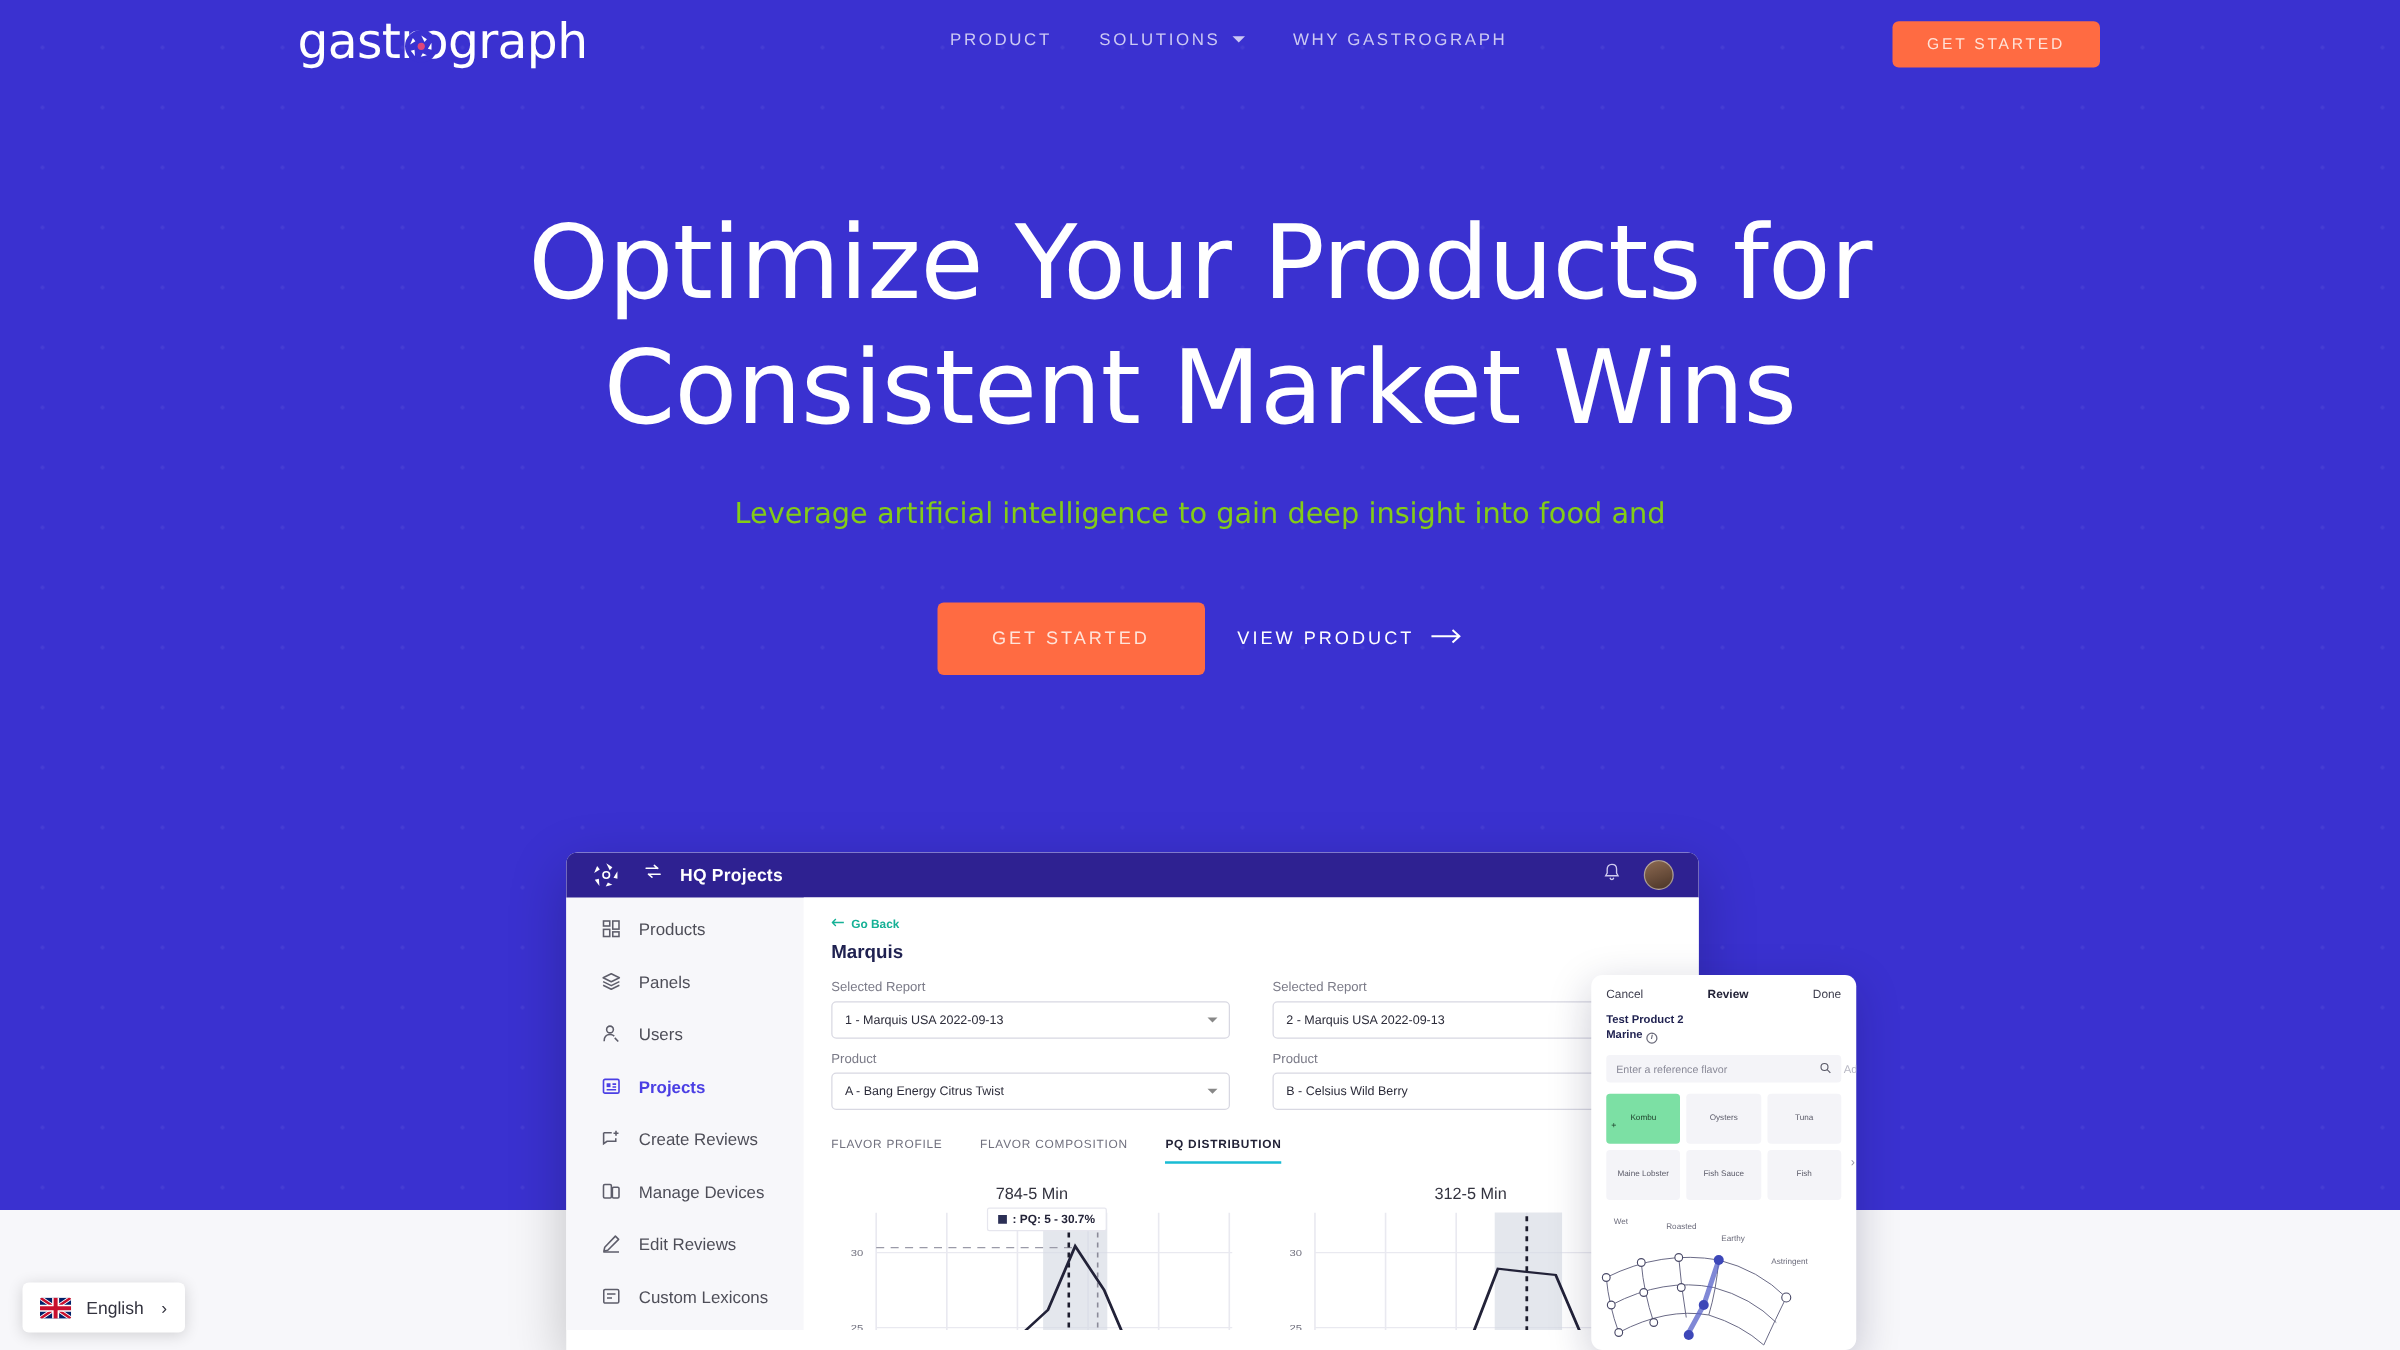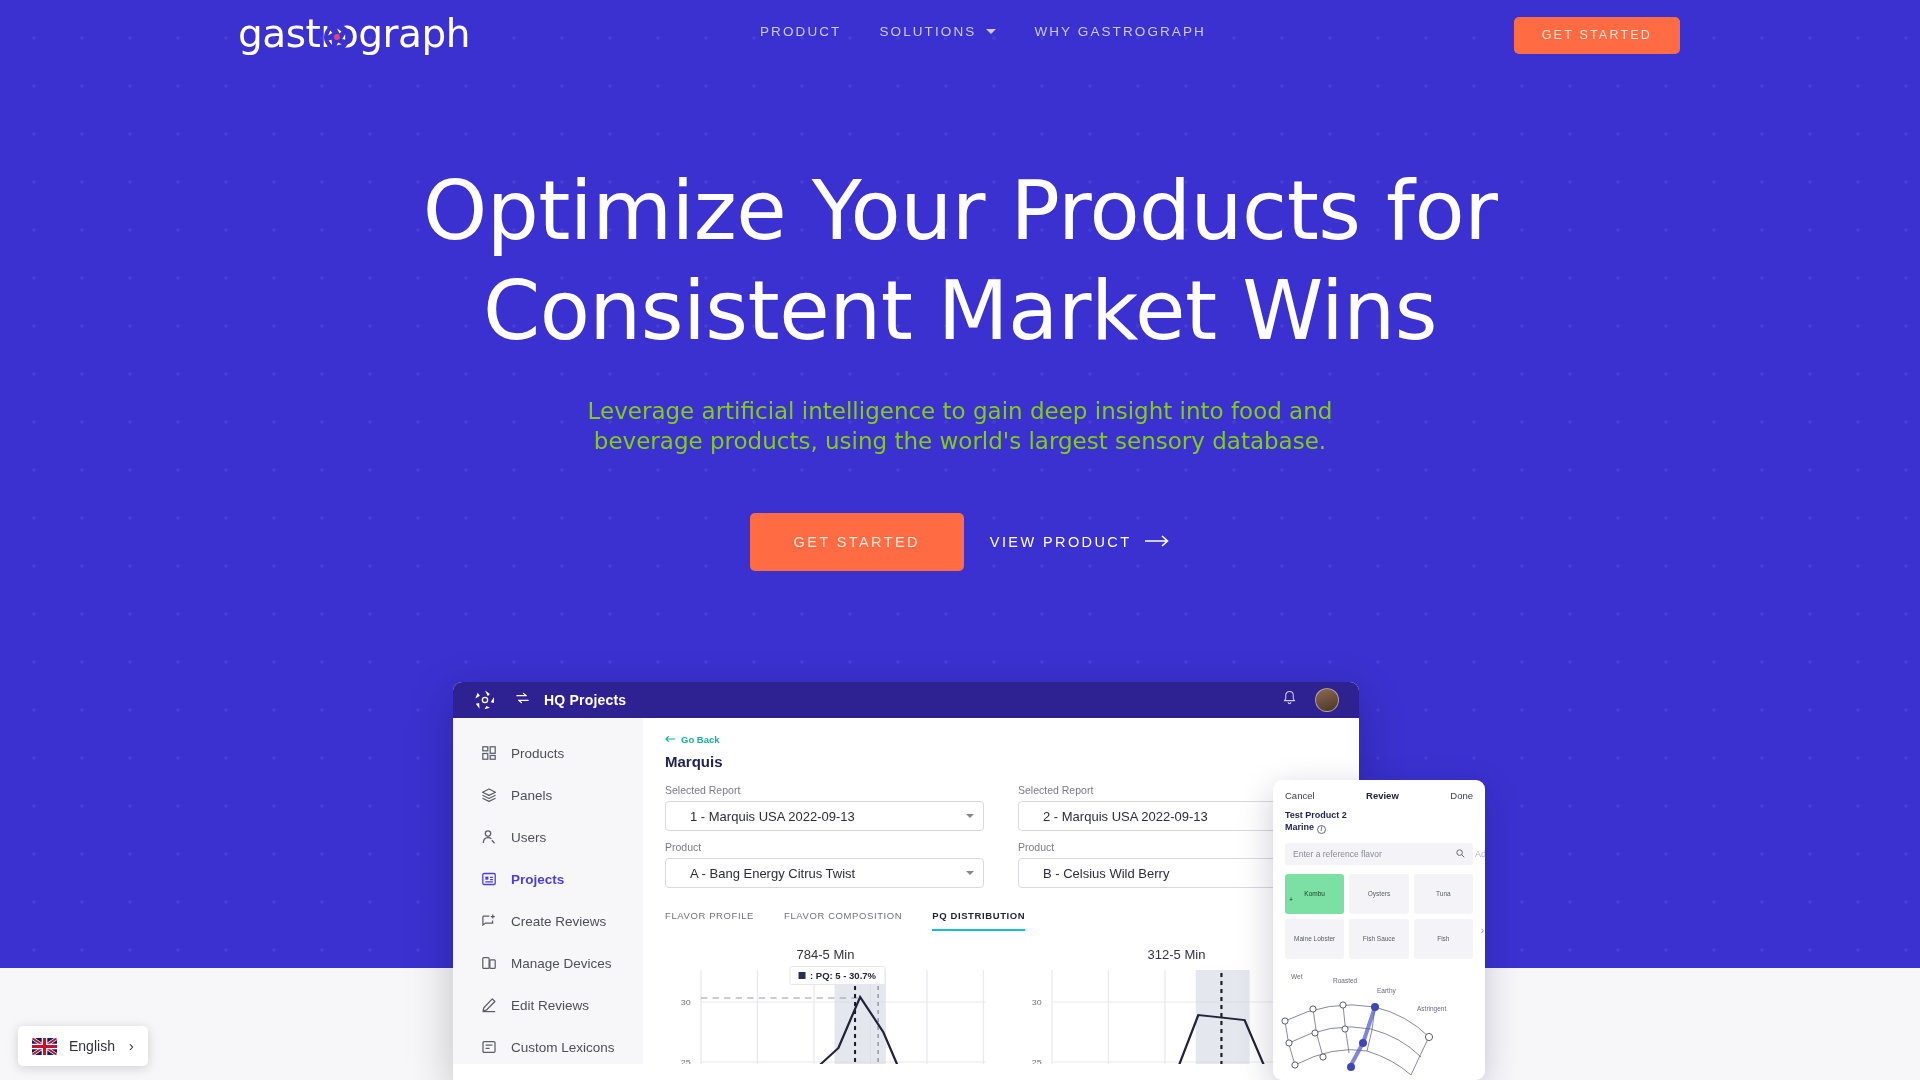"beverage products, using the world's" span { html: <span>beverage products, using the world's largest sensory database.</span> -> none }
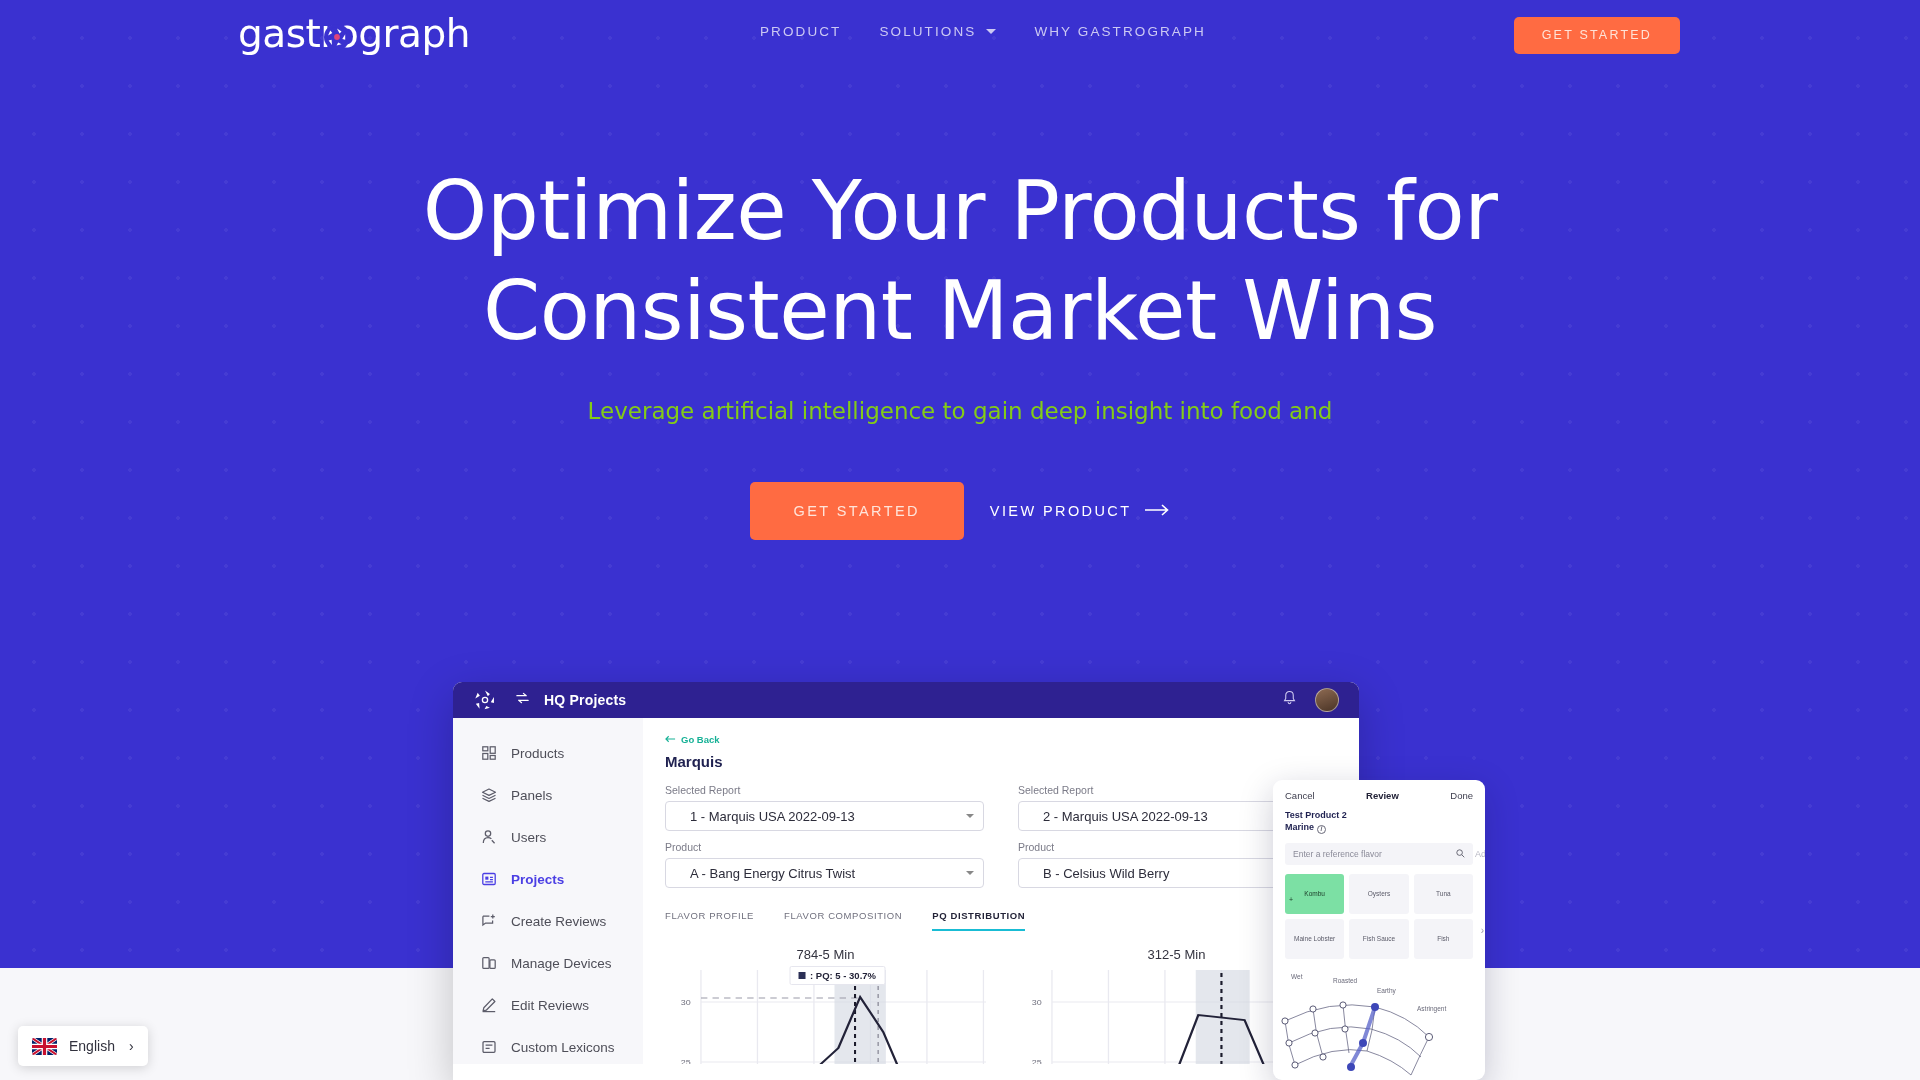"Products" #app-sidebar { padding-top: 14px -> 4px }
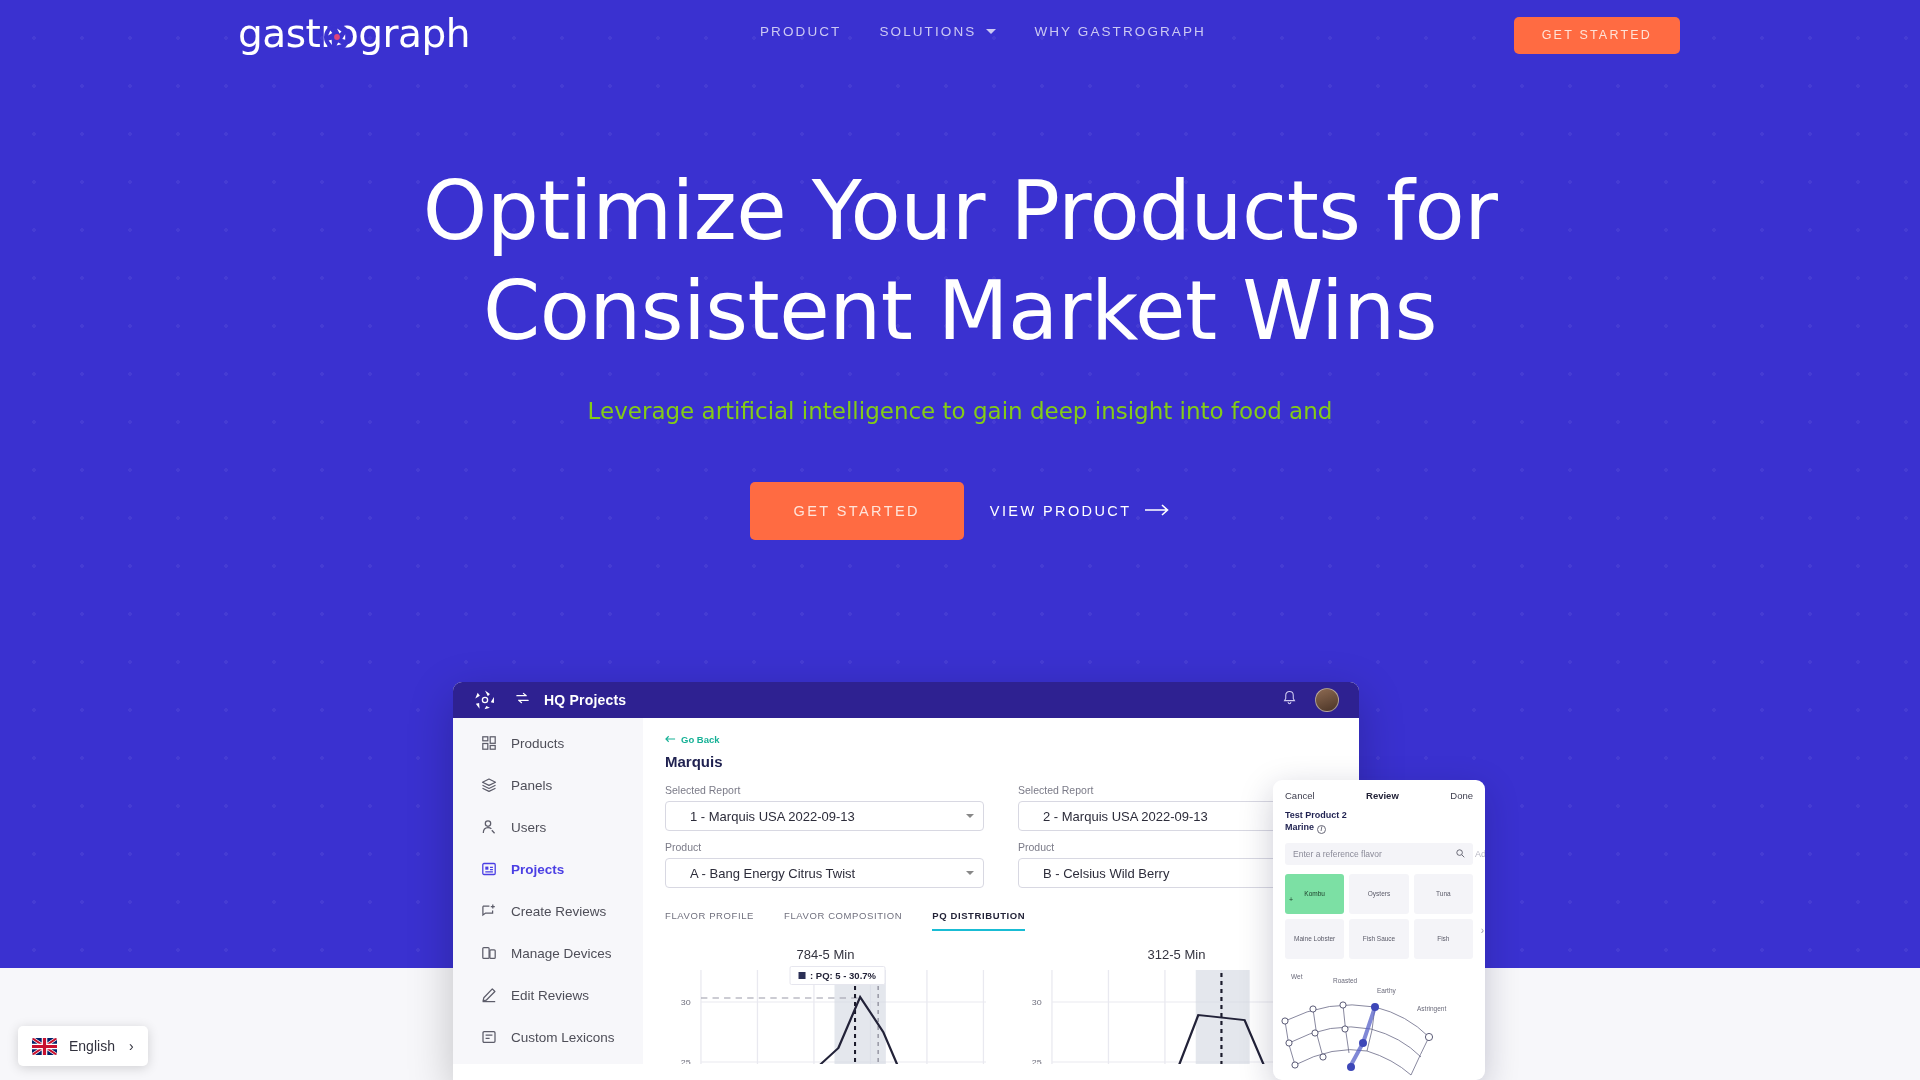"1 - Marquis USA 2022-09-13" .field-select { font-size: 13px -> 10px; padding: 0 24px -> 0 10px }
